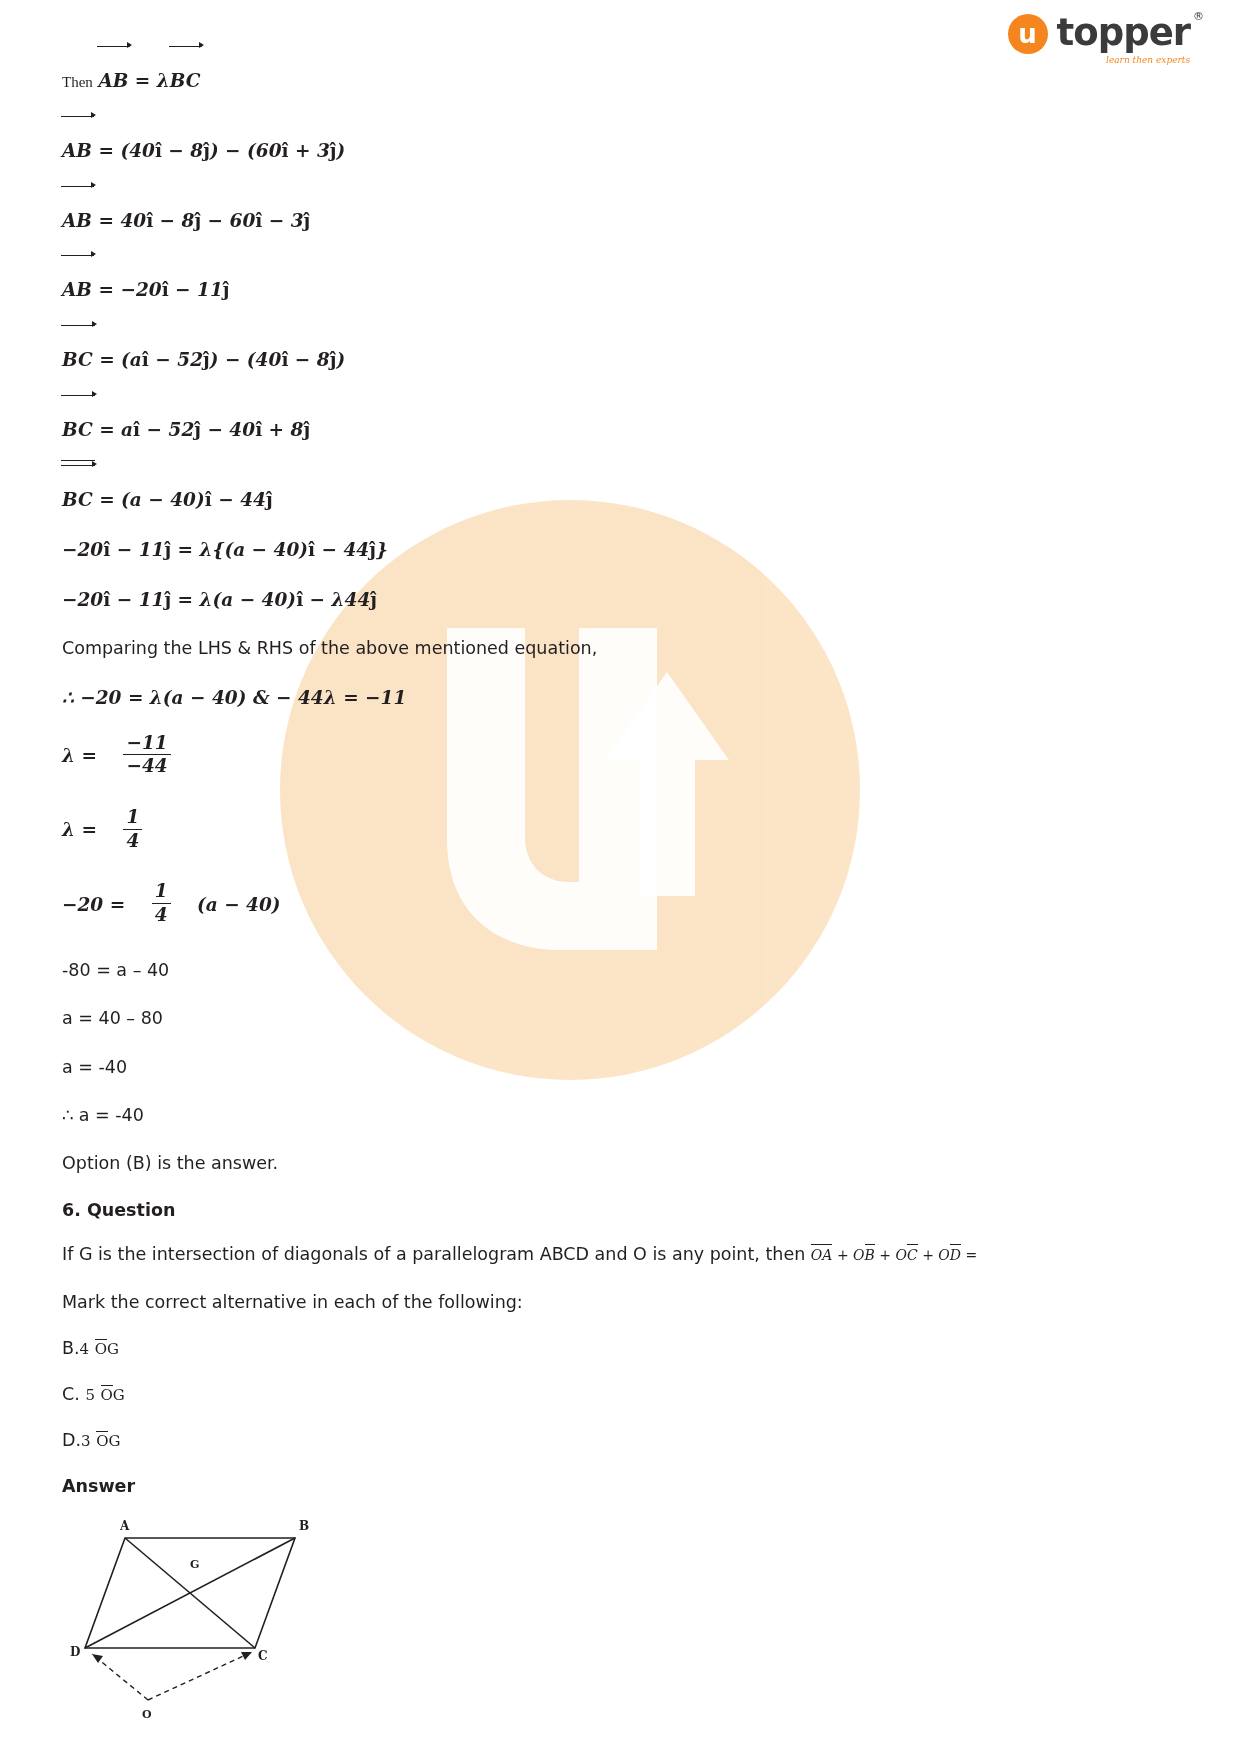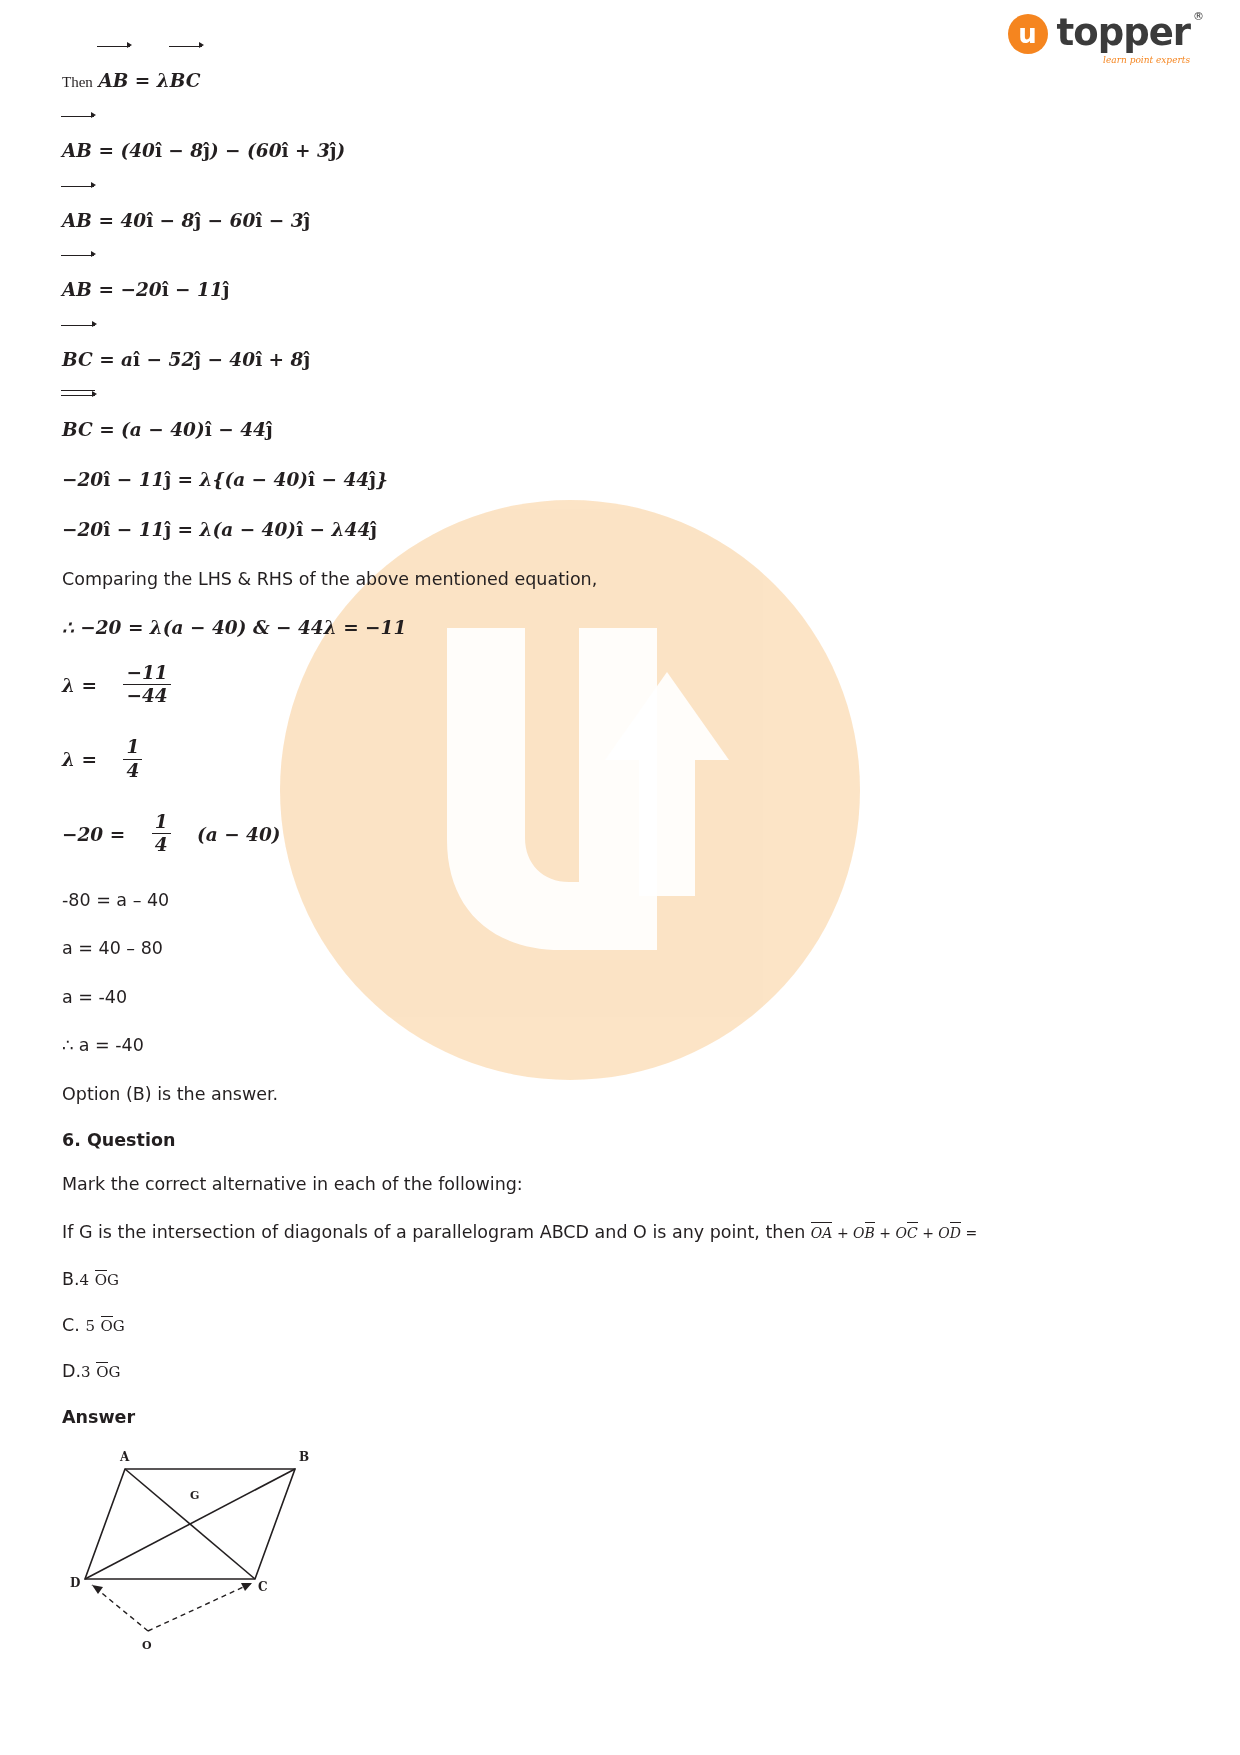"learn point experts" div.tagline { text: point -> then }
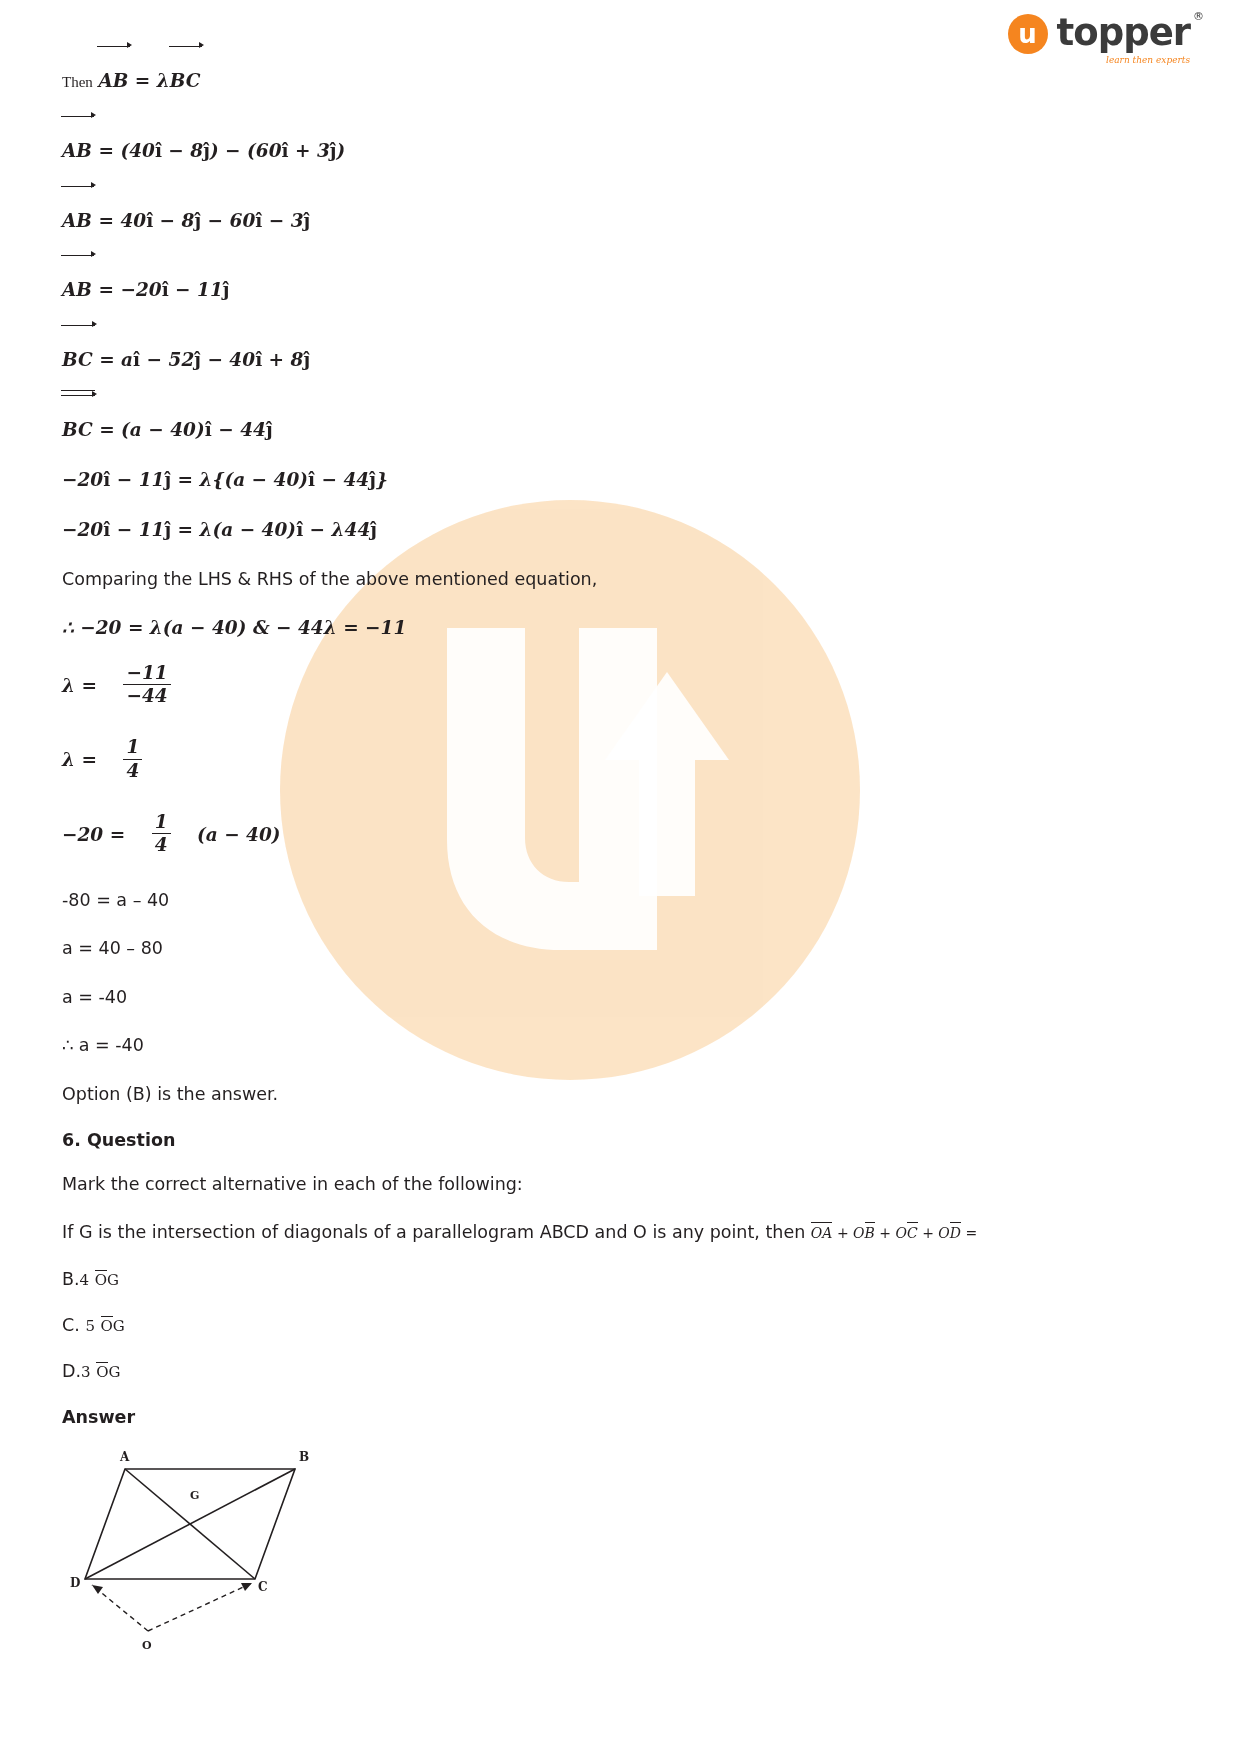"BC = (aî − 52ĵ)" p.line { html: none -> <p> <span> <span>BC<span></span></span> = (<span>a</span><span>î</span> − 52<span>ĵ</span>) − (40<span>î</span> − 8<span>ĵ</span>) </span> </p> }
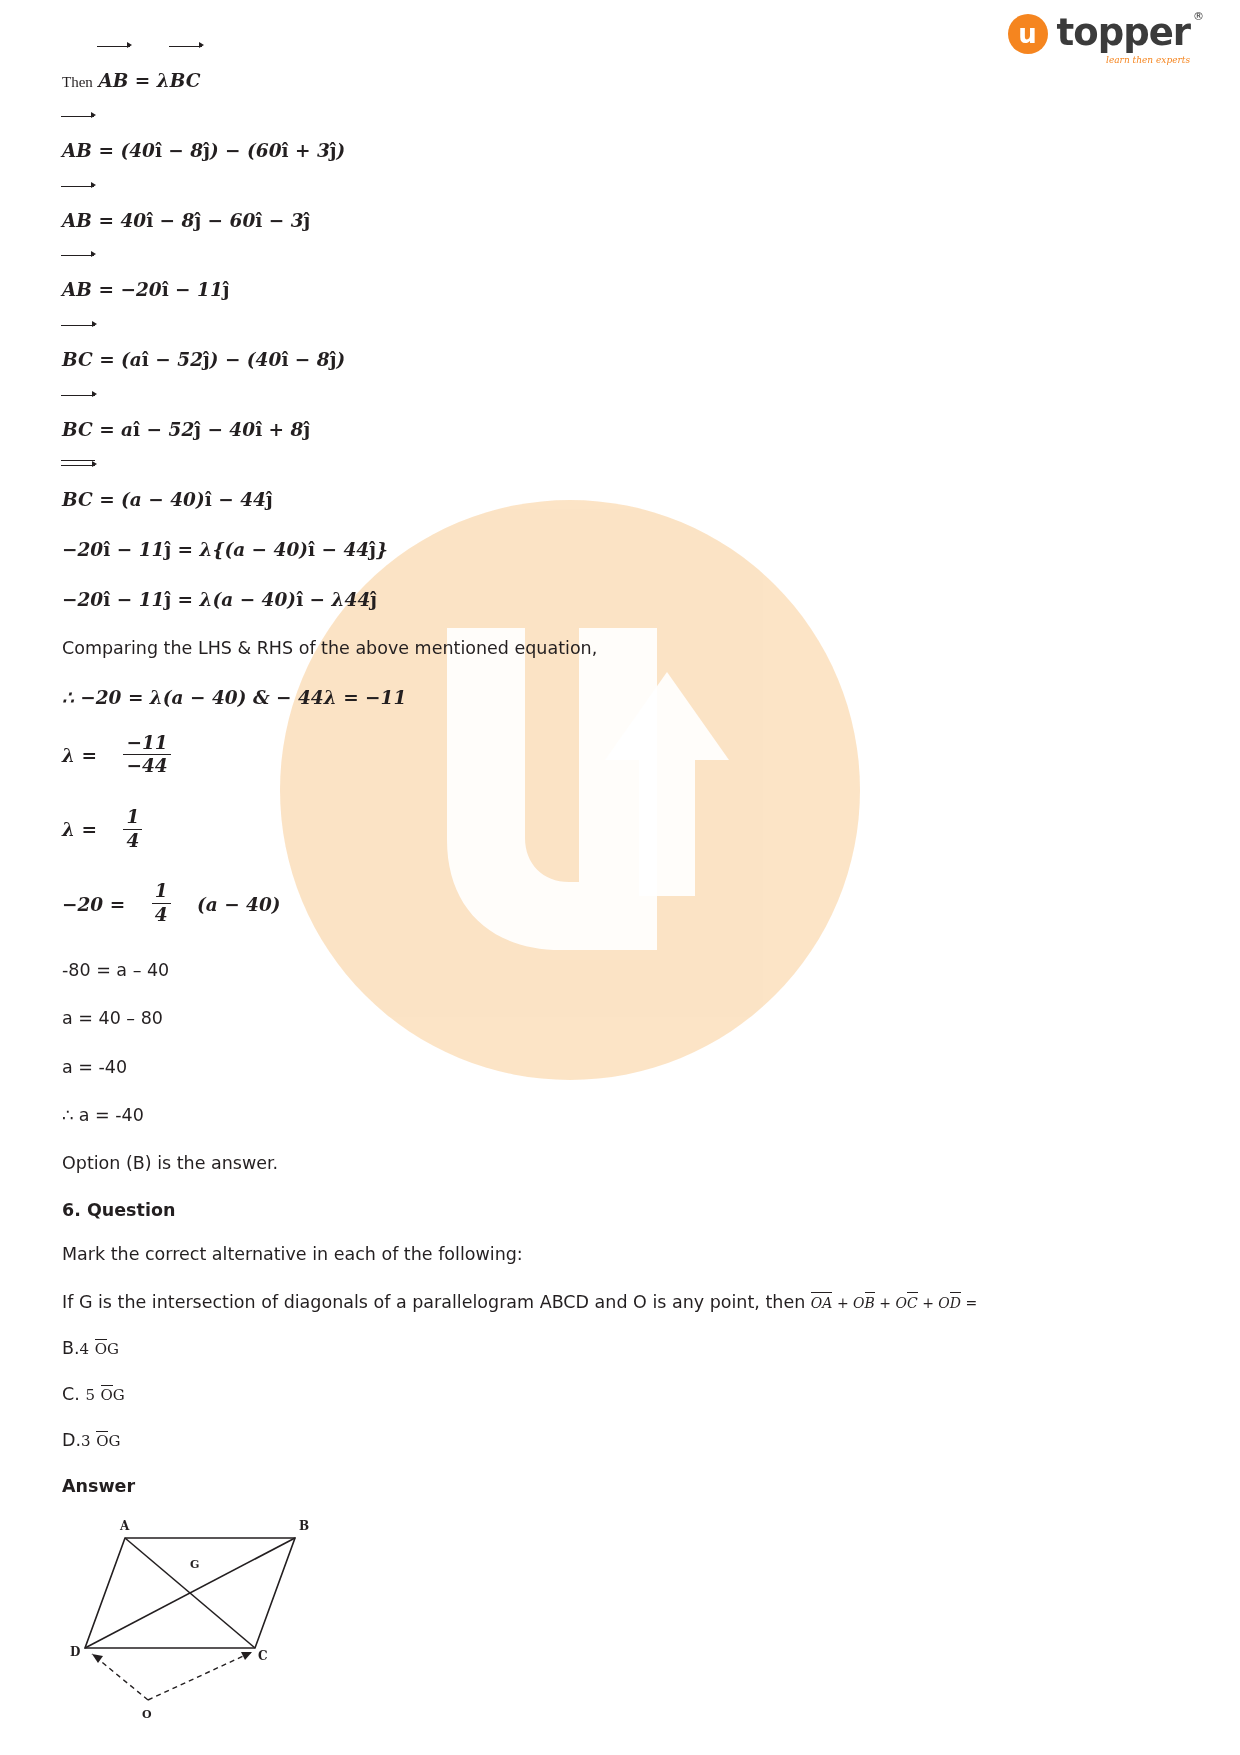"Mark the correct alternative in" p.line { order: before "If G is the intersection" -> after "If G is the intersection" }
